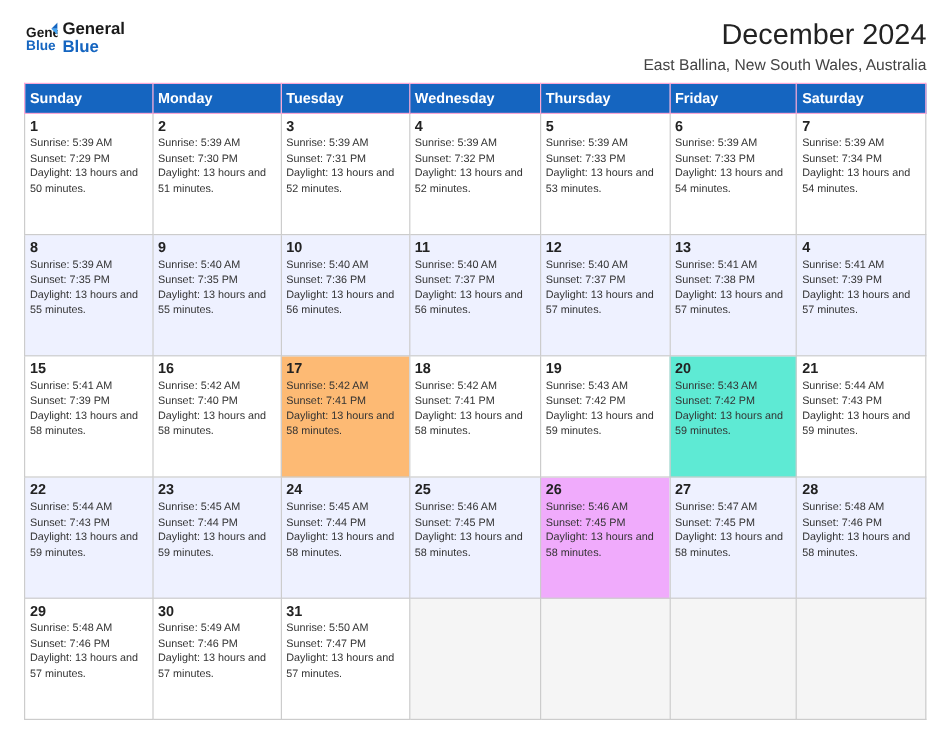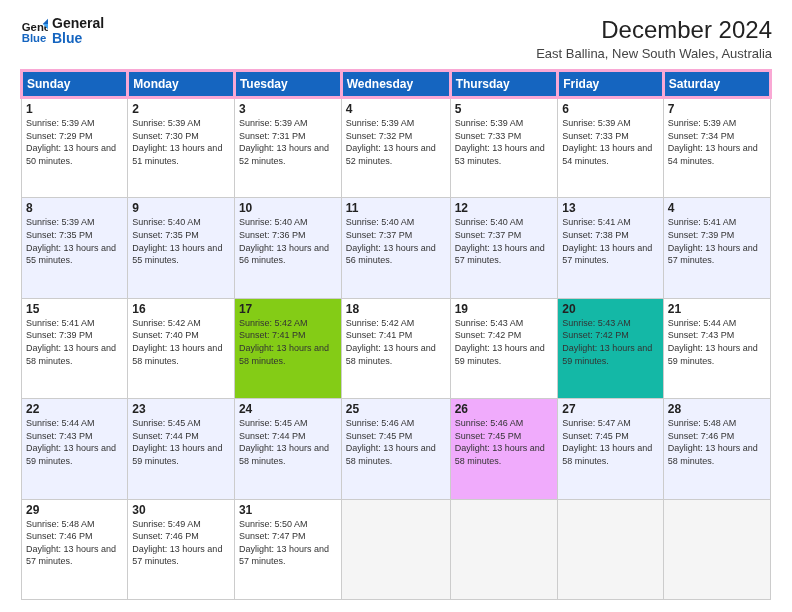"Sunday" .calendar thead tr th { border: 3px solid #f9a8d4 -> 1px solid #f9a8d4 }
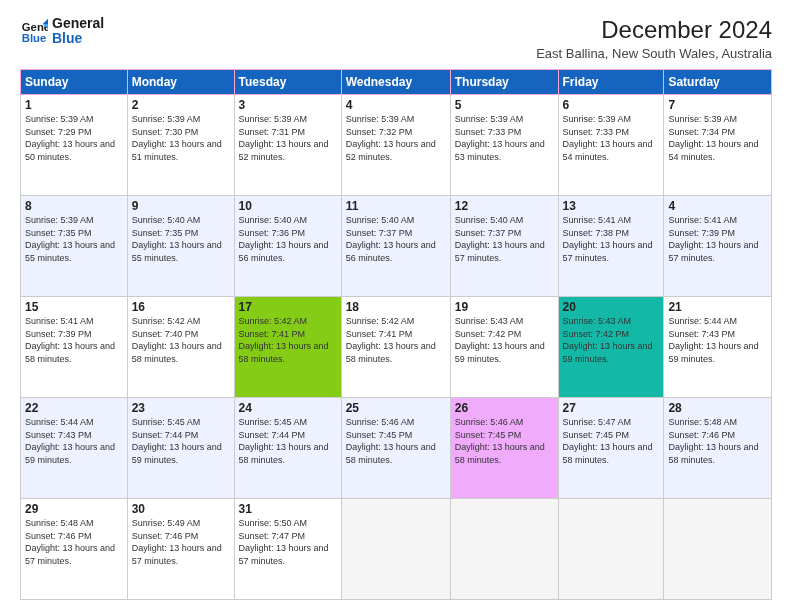"17" td { background: #84cc16 -> #fdba74 }
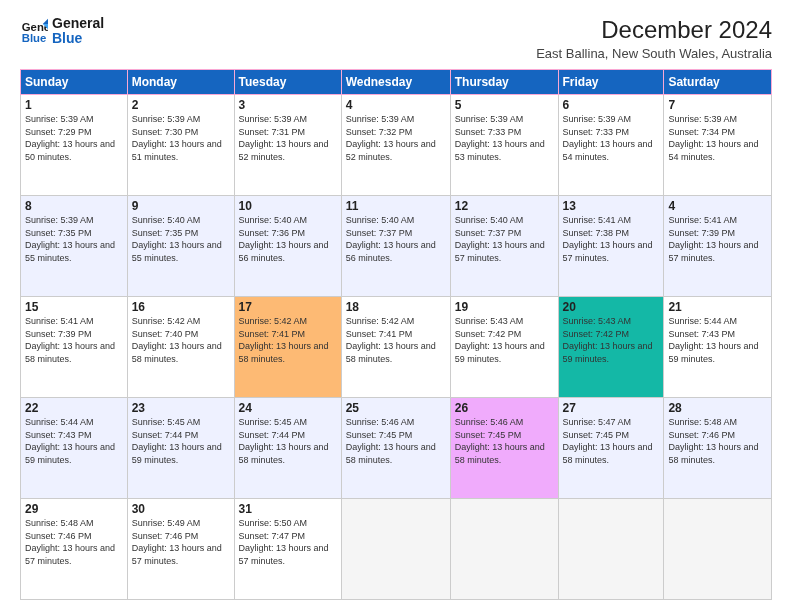"20" td { background: #14b8a6 -> #5eead4 }
